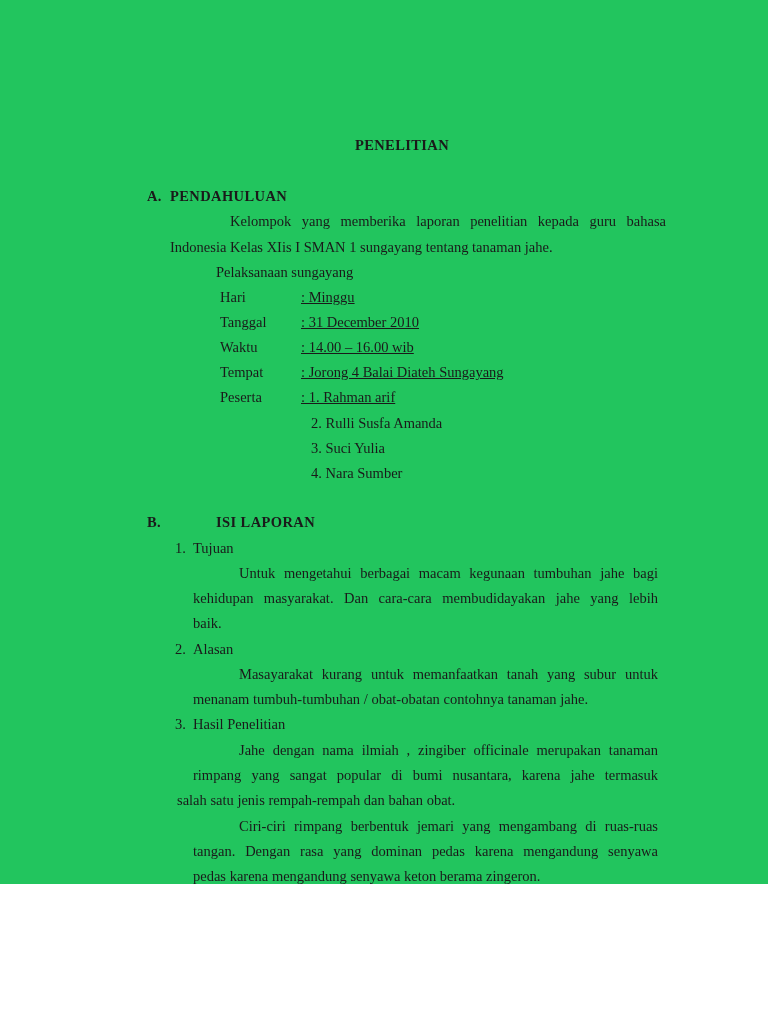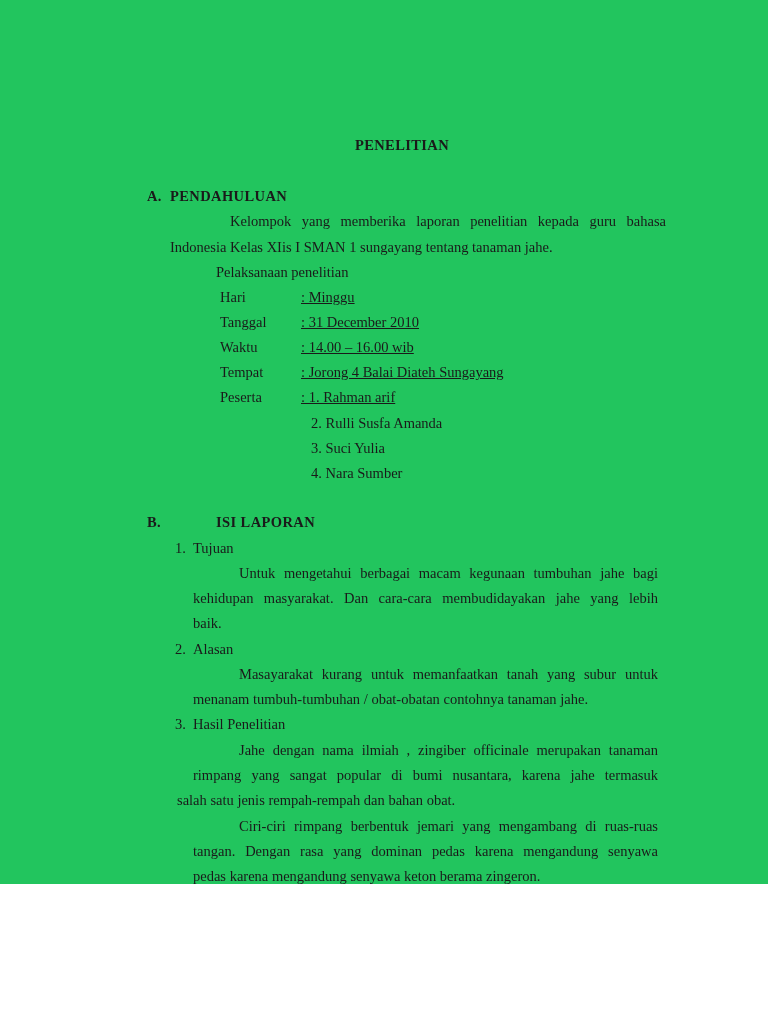"Pelaksanaan penelitian" div.abs { text: penelitian -> sungayang }
